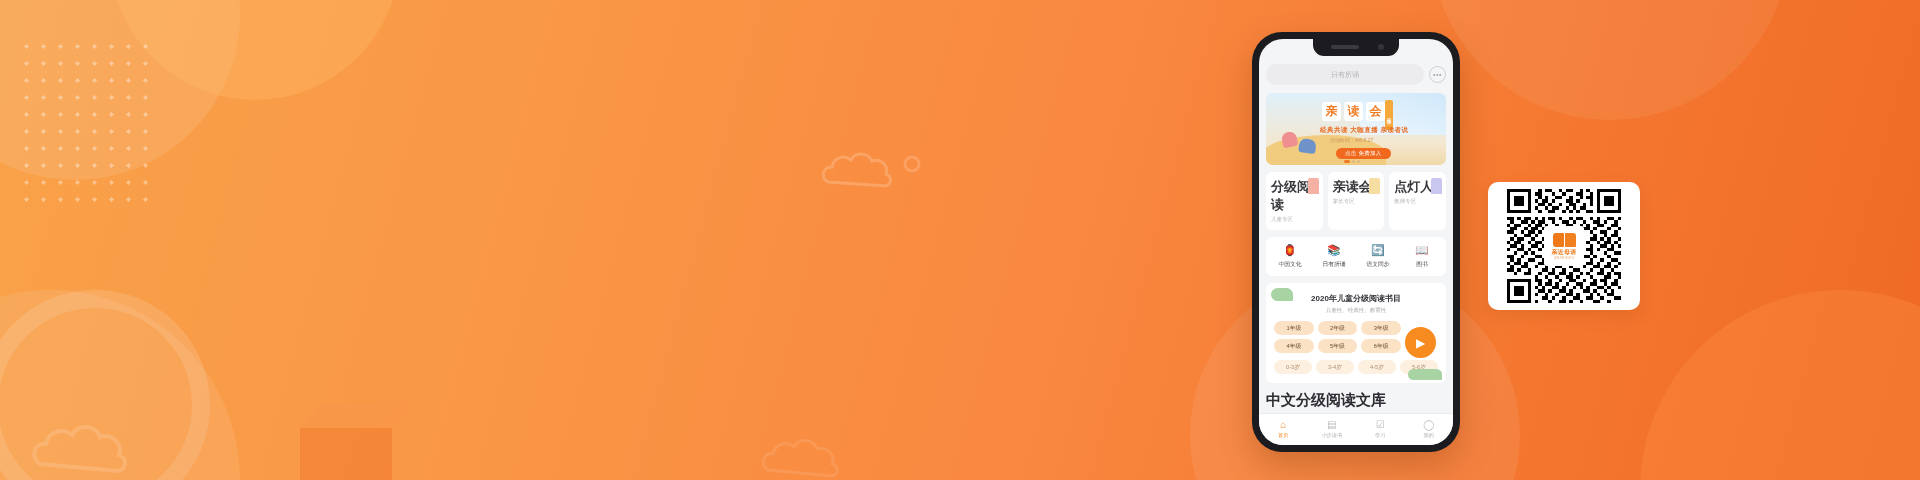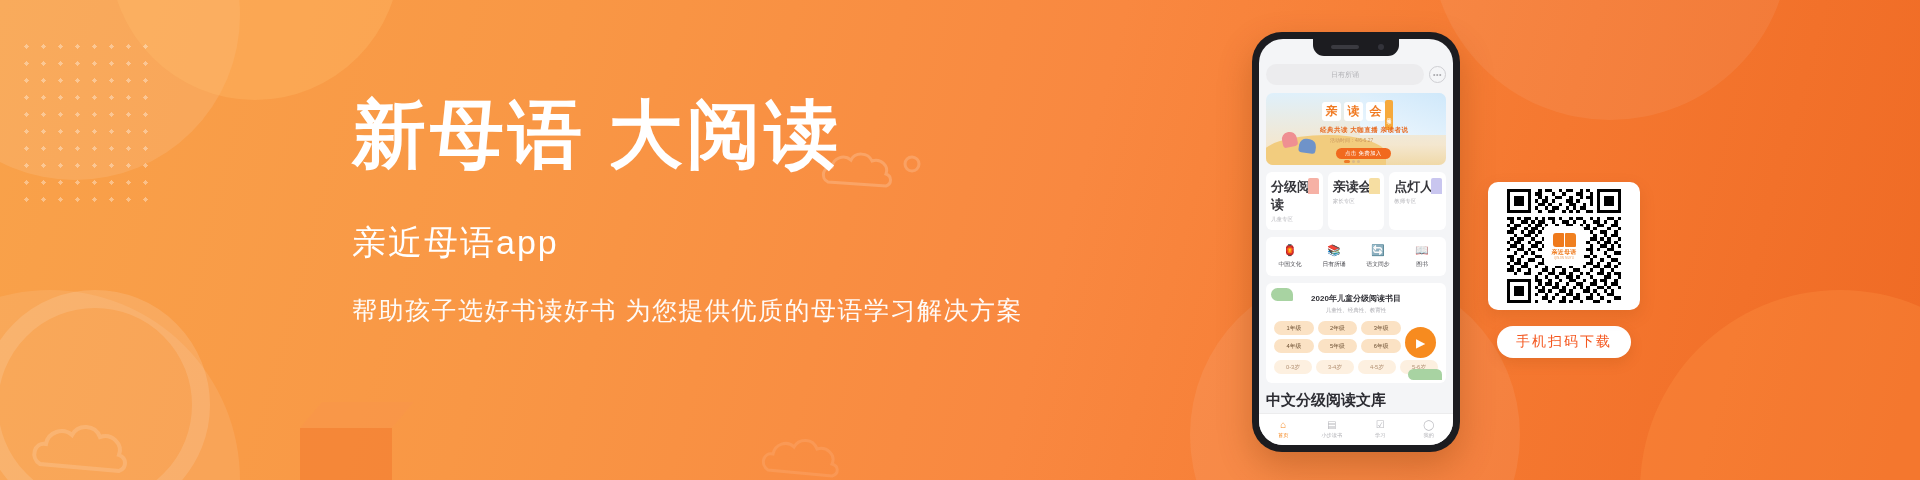"新母语 大阅读" div.copy { html: <div> <div>新母语 大阅读</div> <div>亲近母语app</div> <div>帮助孩子选好书读好书 为您提供优质的母语学习解决方案</div> </div> -> none }
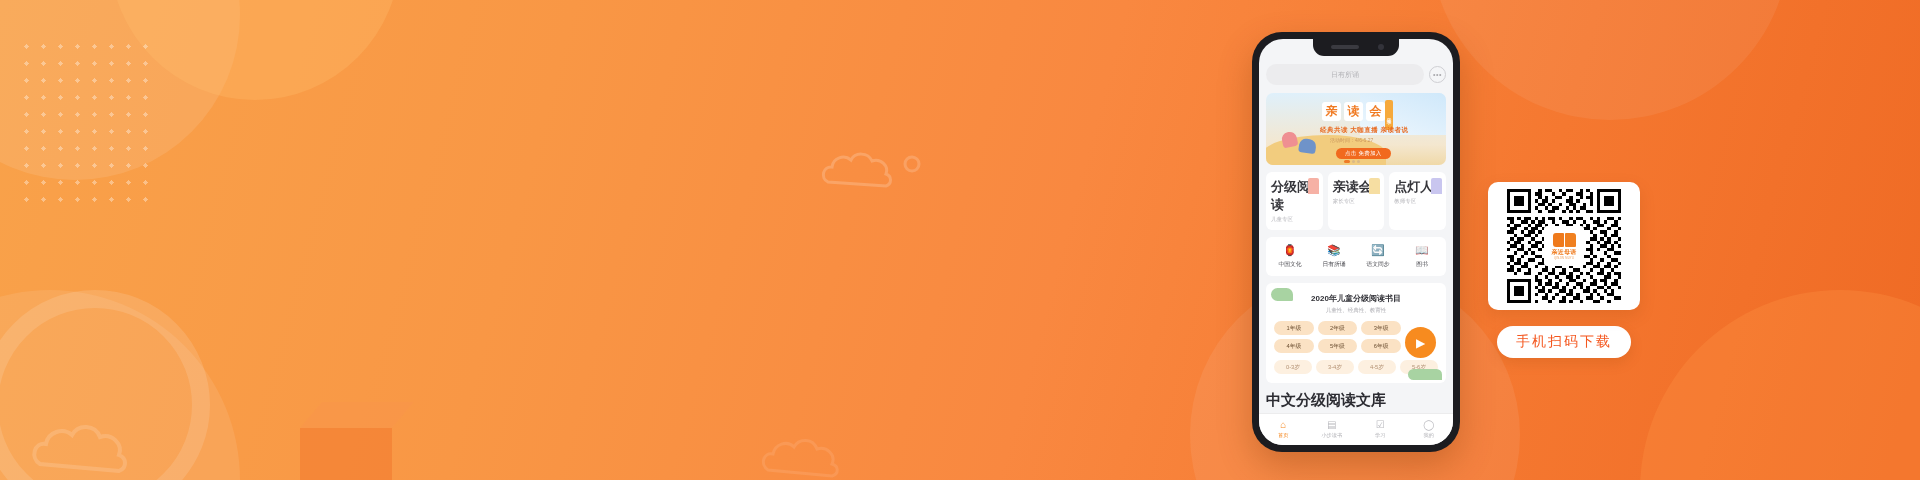"手机扫码下载" div.dl-btn { html: <div>手机扫码下载</div> -> none }
